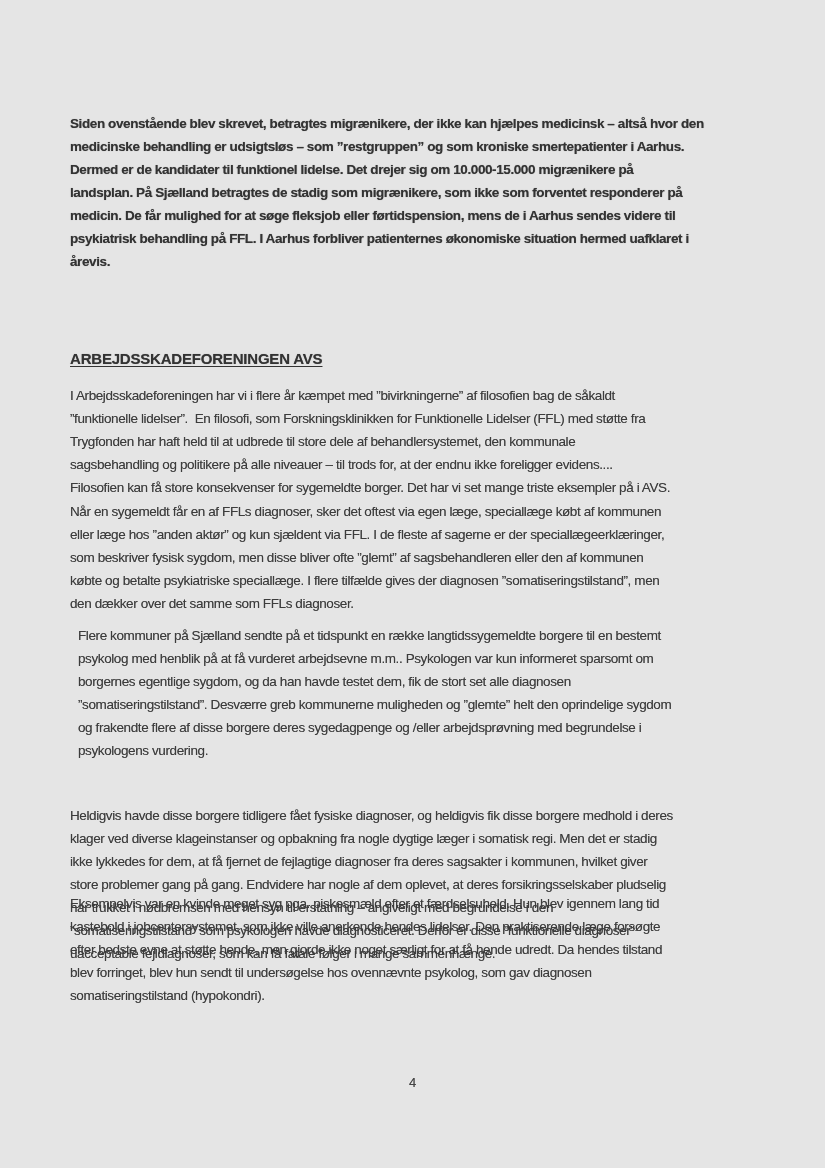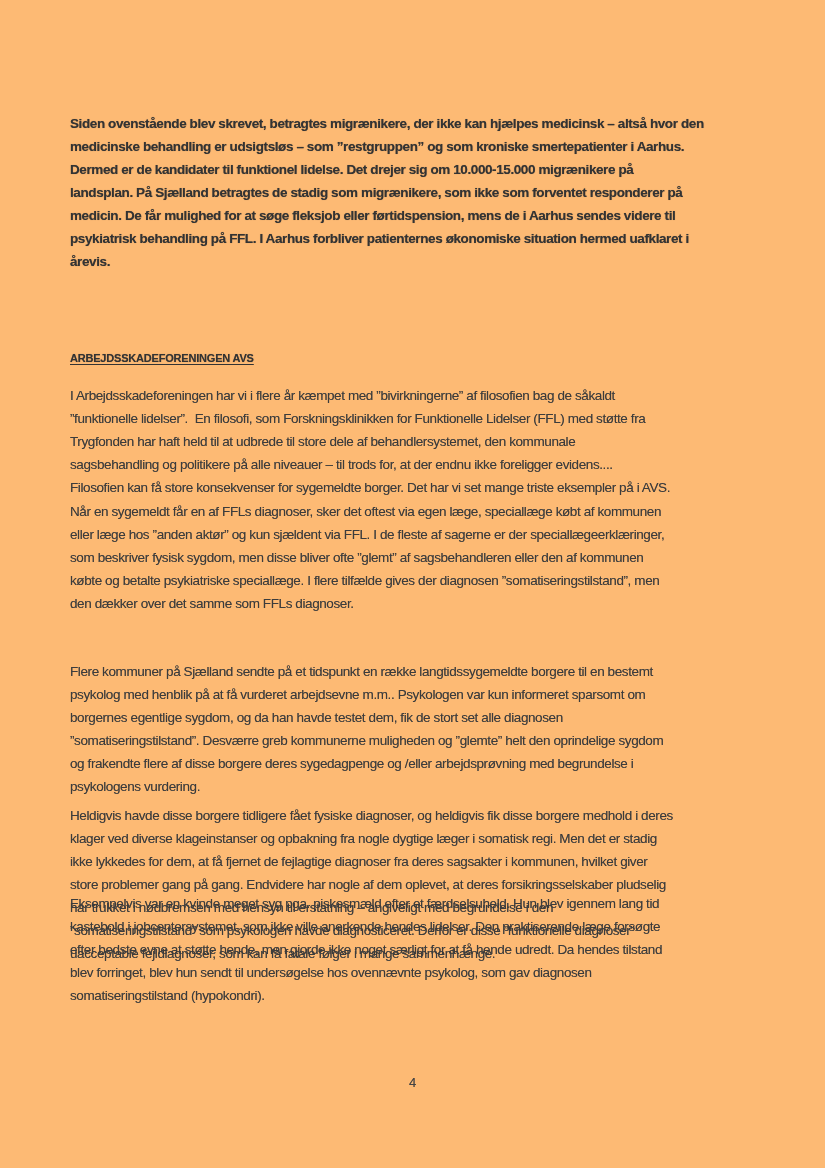"Siden ovenstående blev skrevet," .page { background: #fdba74 -> #e5e5e5 }
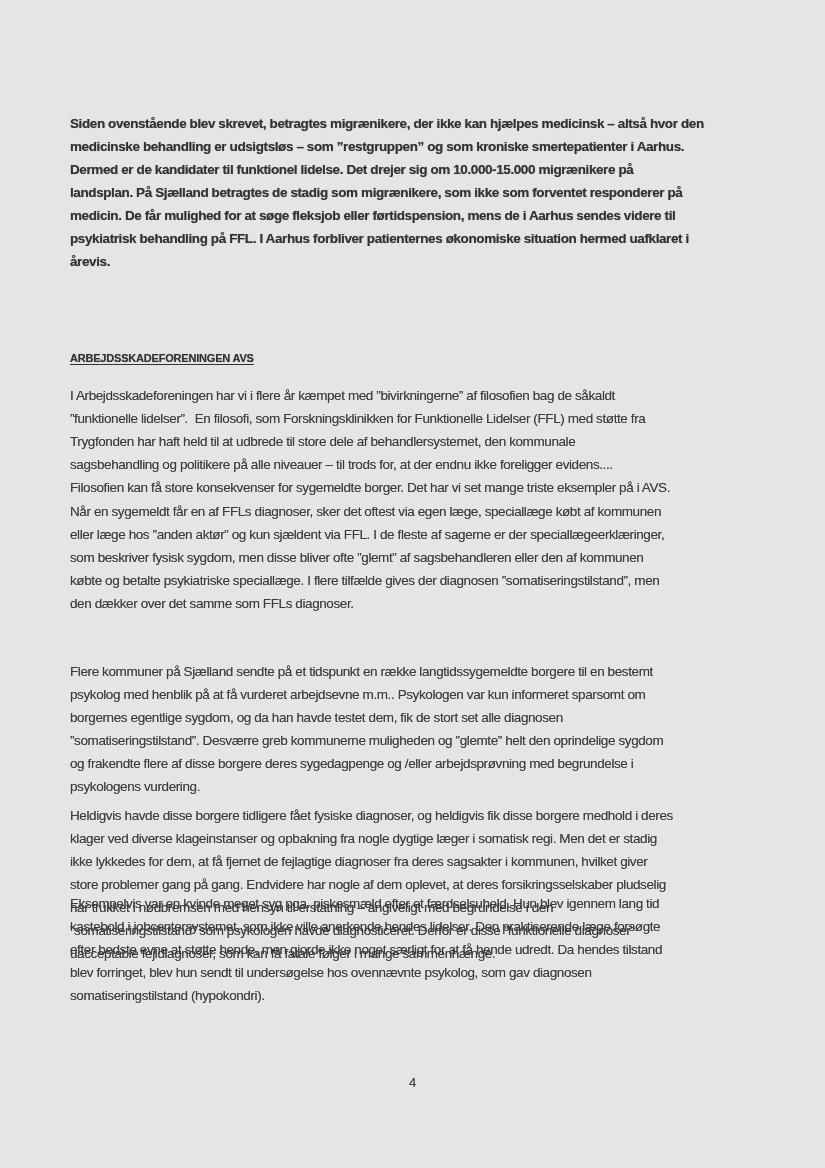"ARBEJDSSKADEFORENINGEN AVS" .heading { font-size: 11px -> 15px }
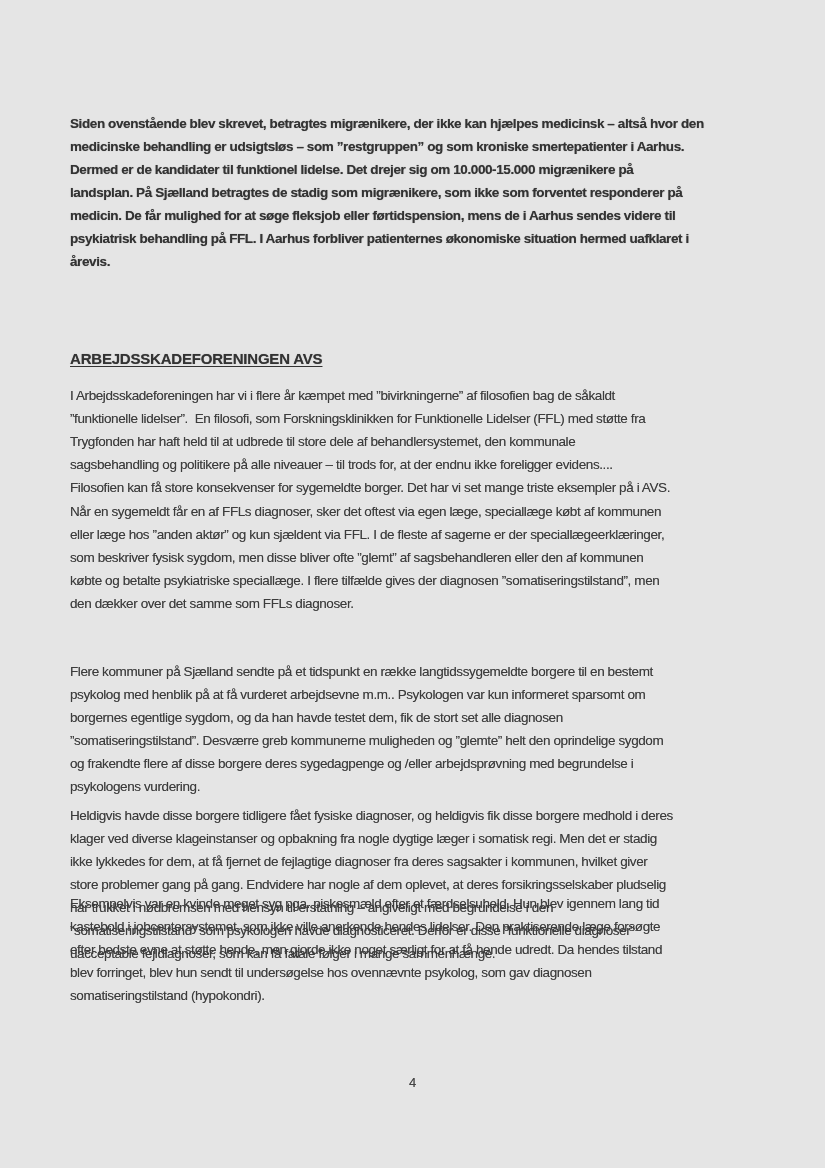"Flere kommuner på Sjælland sendte" .pos-p3 { margin-left: none -> 8px; top: 660px -> 624px }
